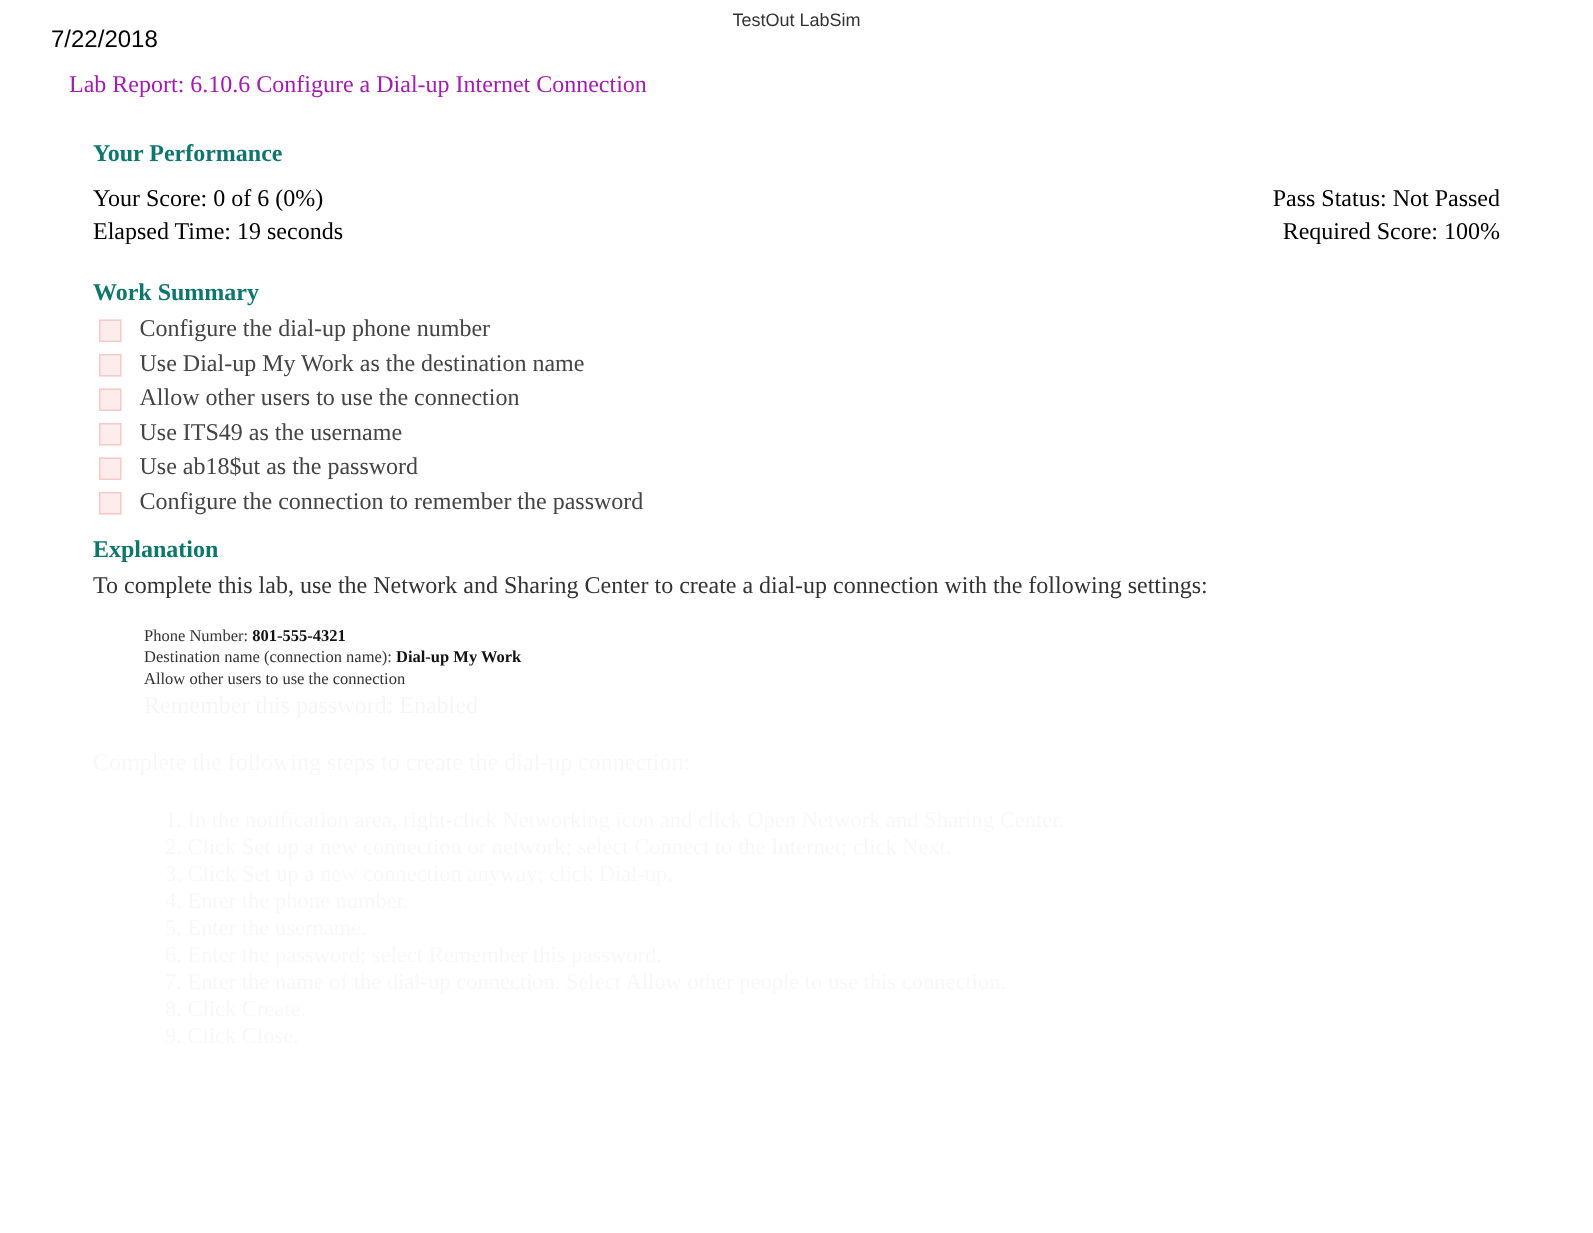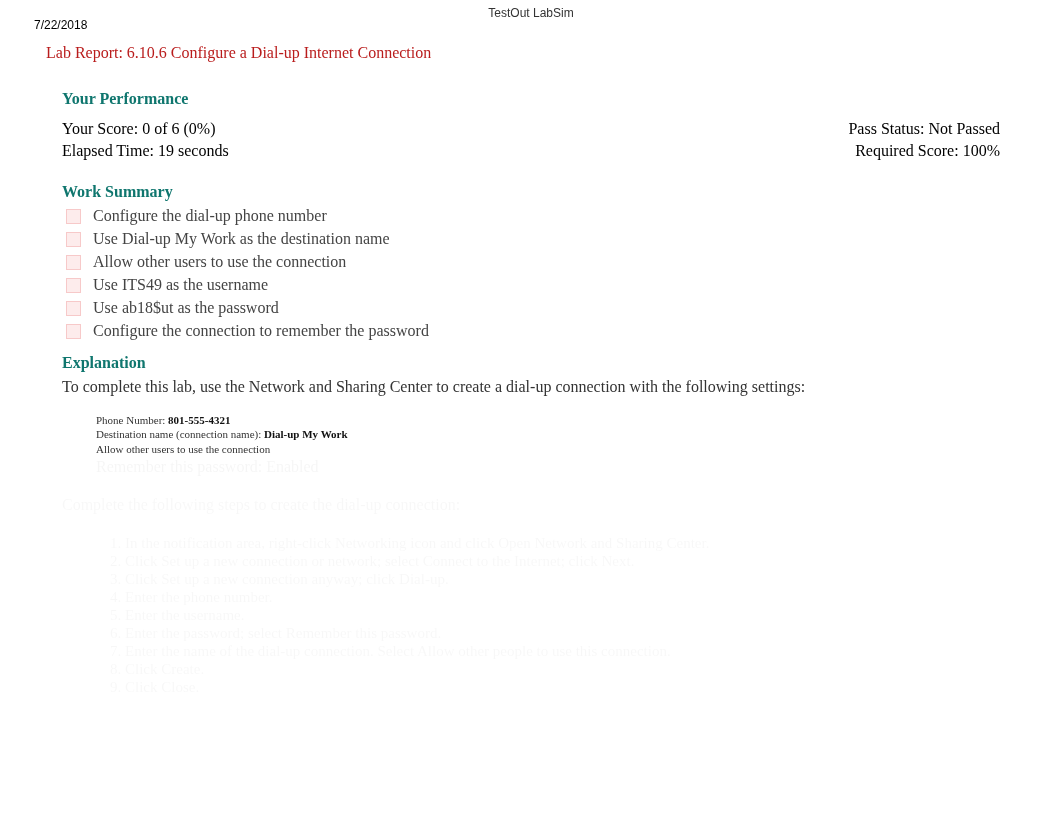"7/22/2018" .header-bar { font-size: 12px -> 16px }
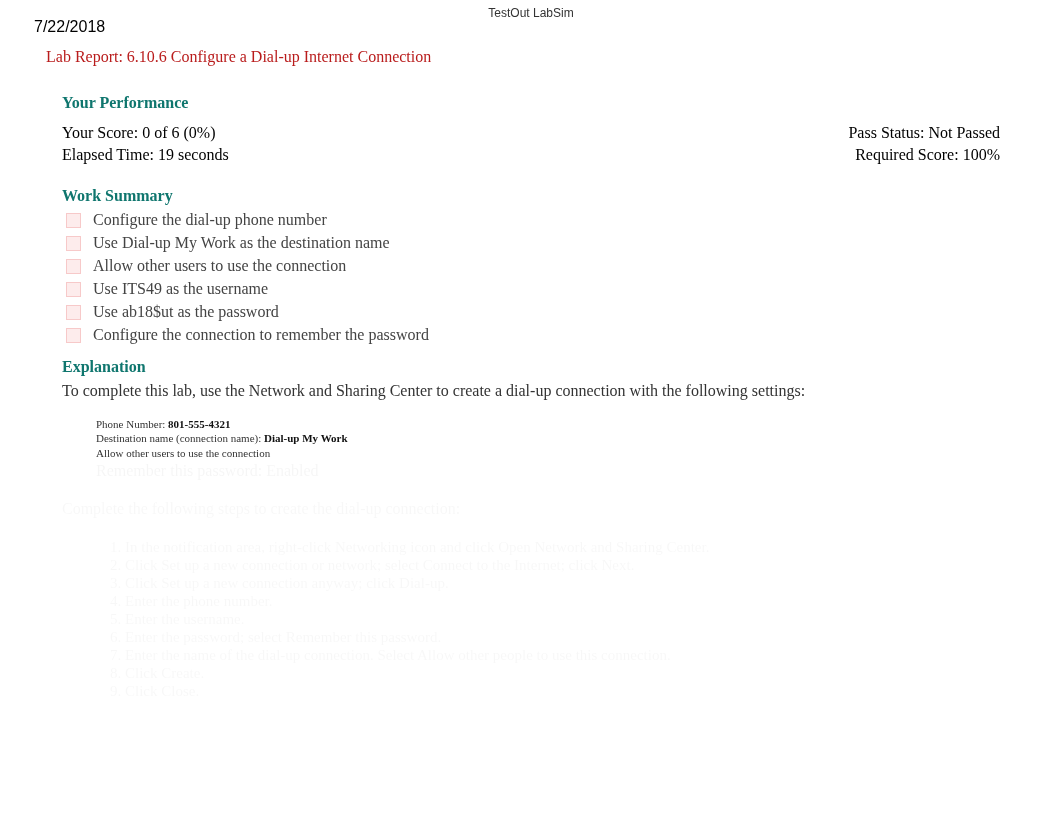"Lab Report: 6.10.6 Configure a" .report-title { color: #b91c1c -> #a21caf }
